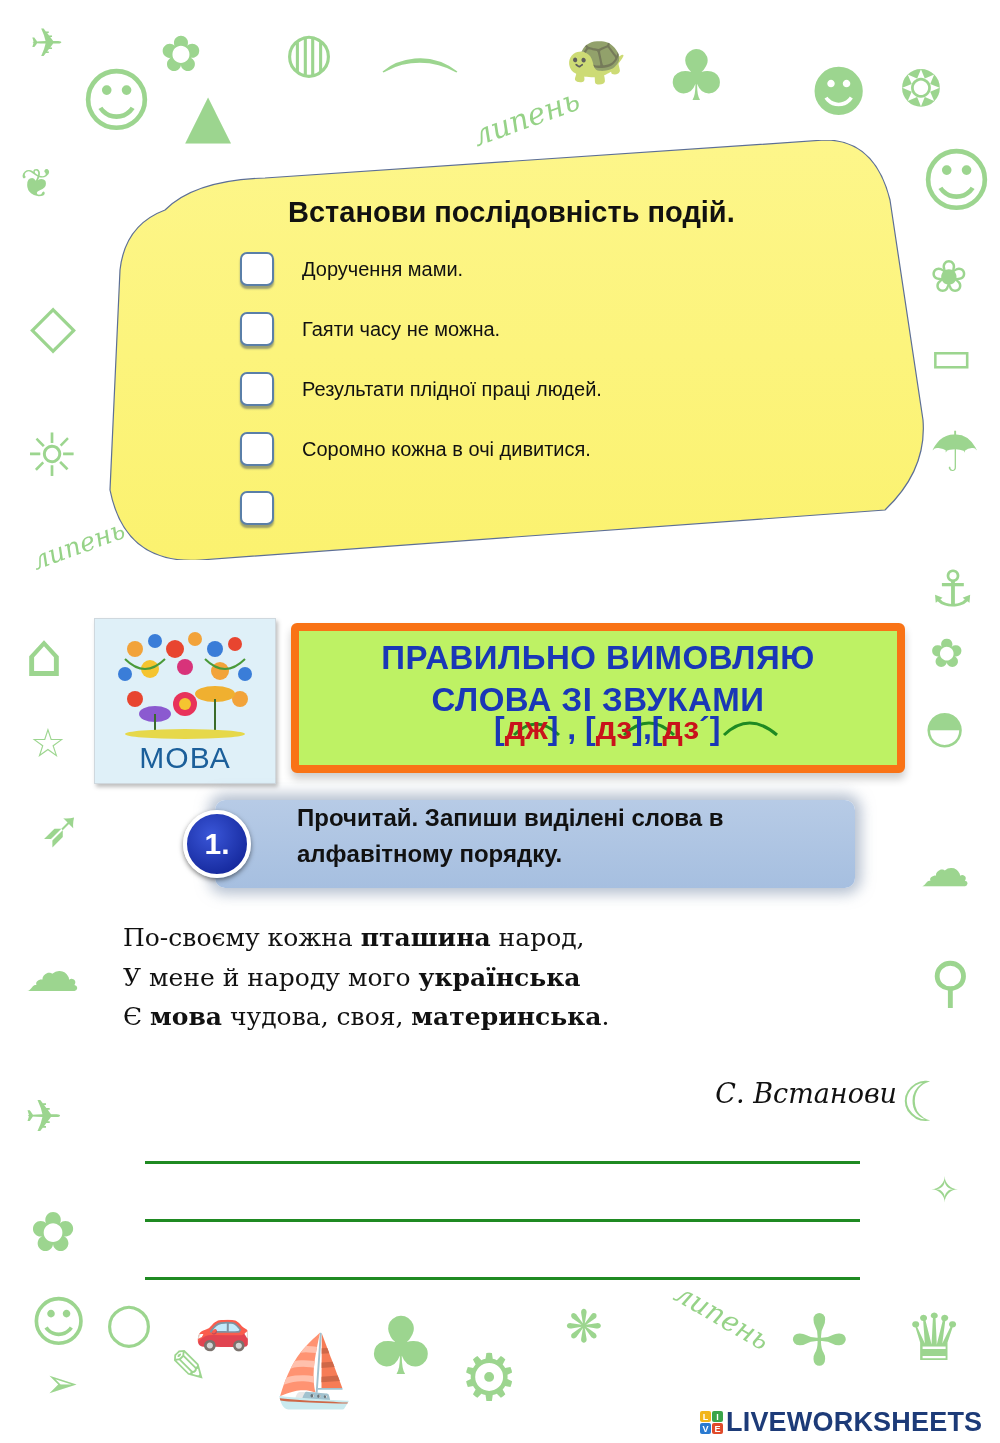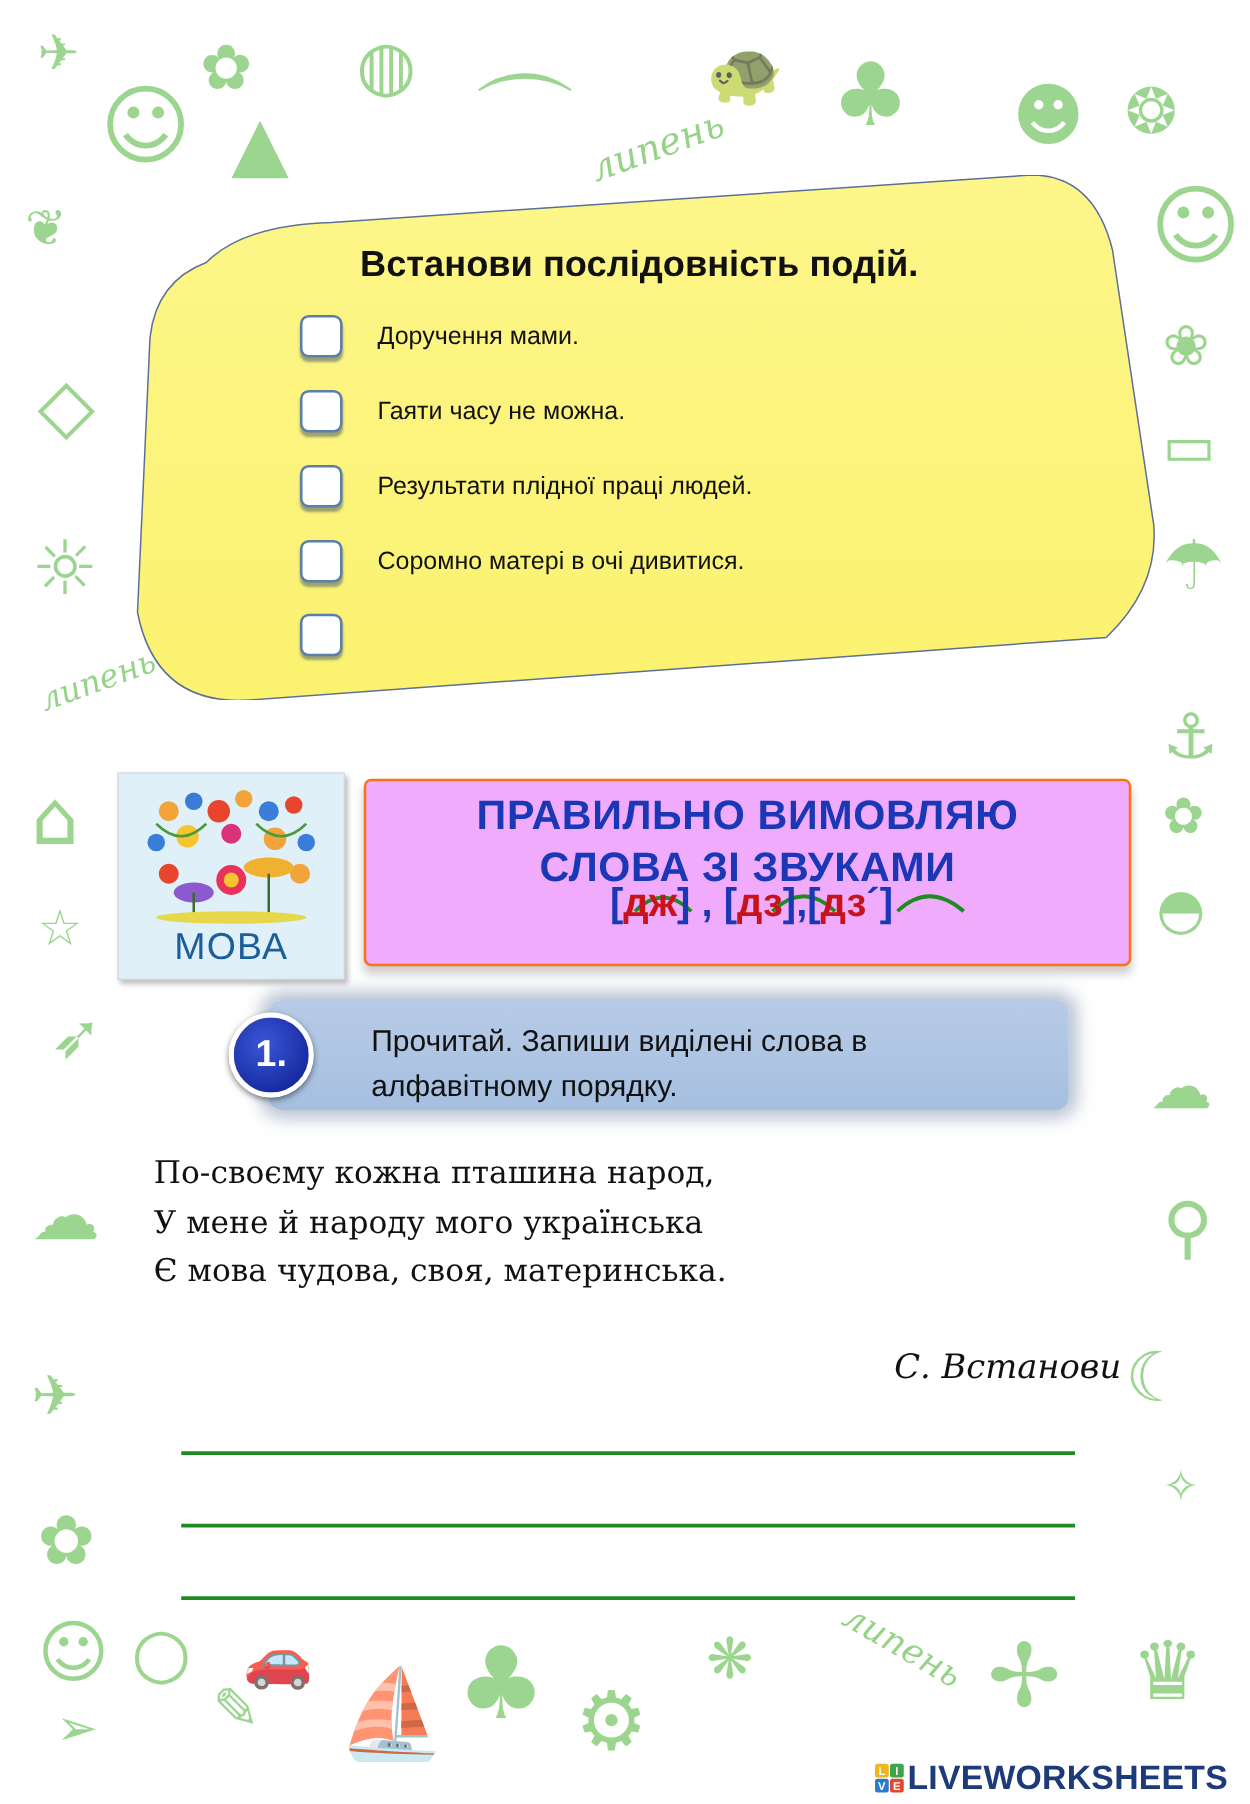"Соромно матері в очі дивитися." span.txt { text: матері -> кожна }
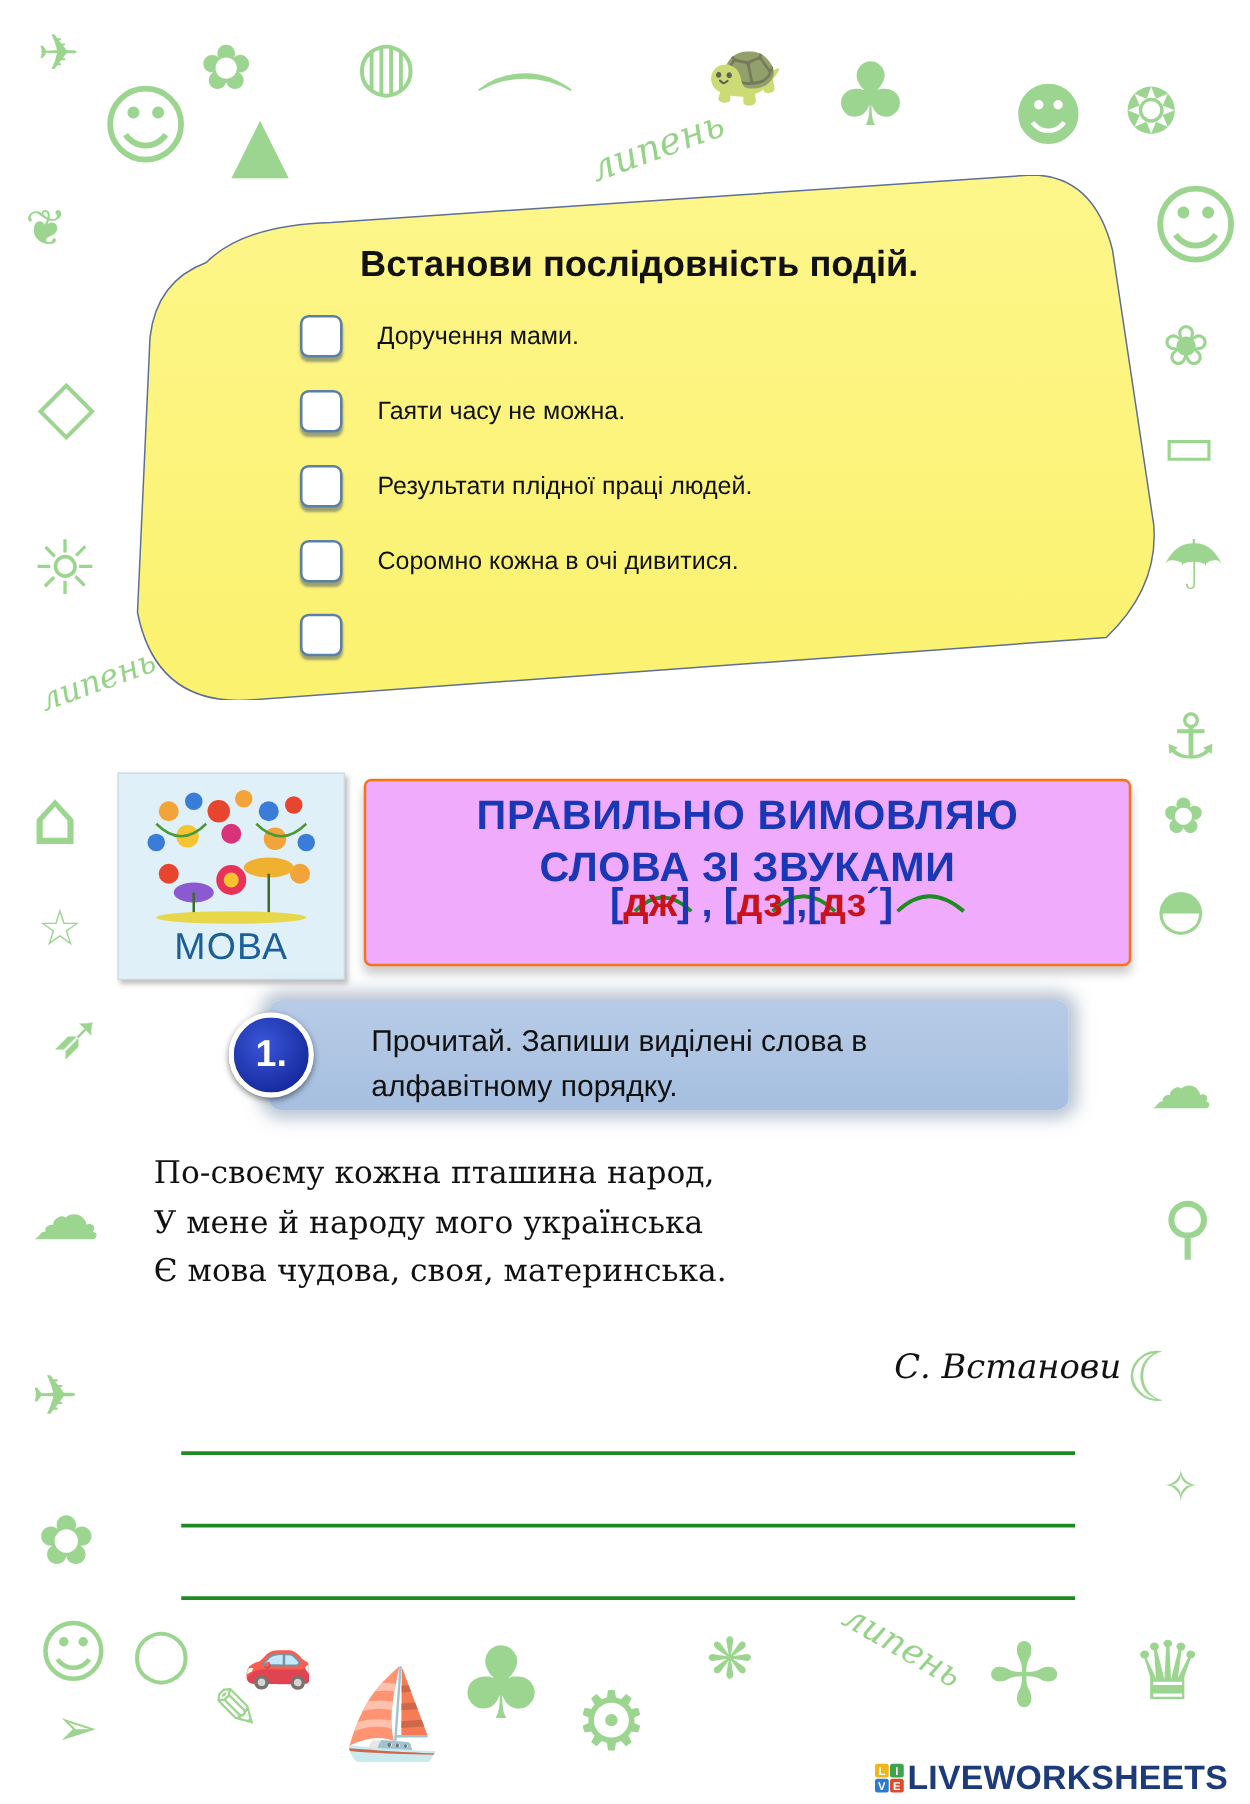"ПРАВИЛЬНО ВИМОВЛЯЮ" .title-frame { background: #f0abfc -> #bef264; border: 2px solid #f97316 -> 8px solid #f97316 }
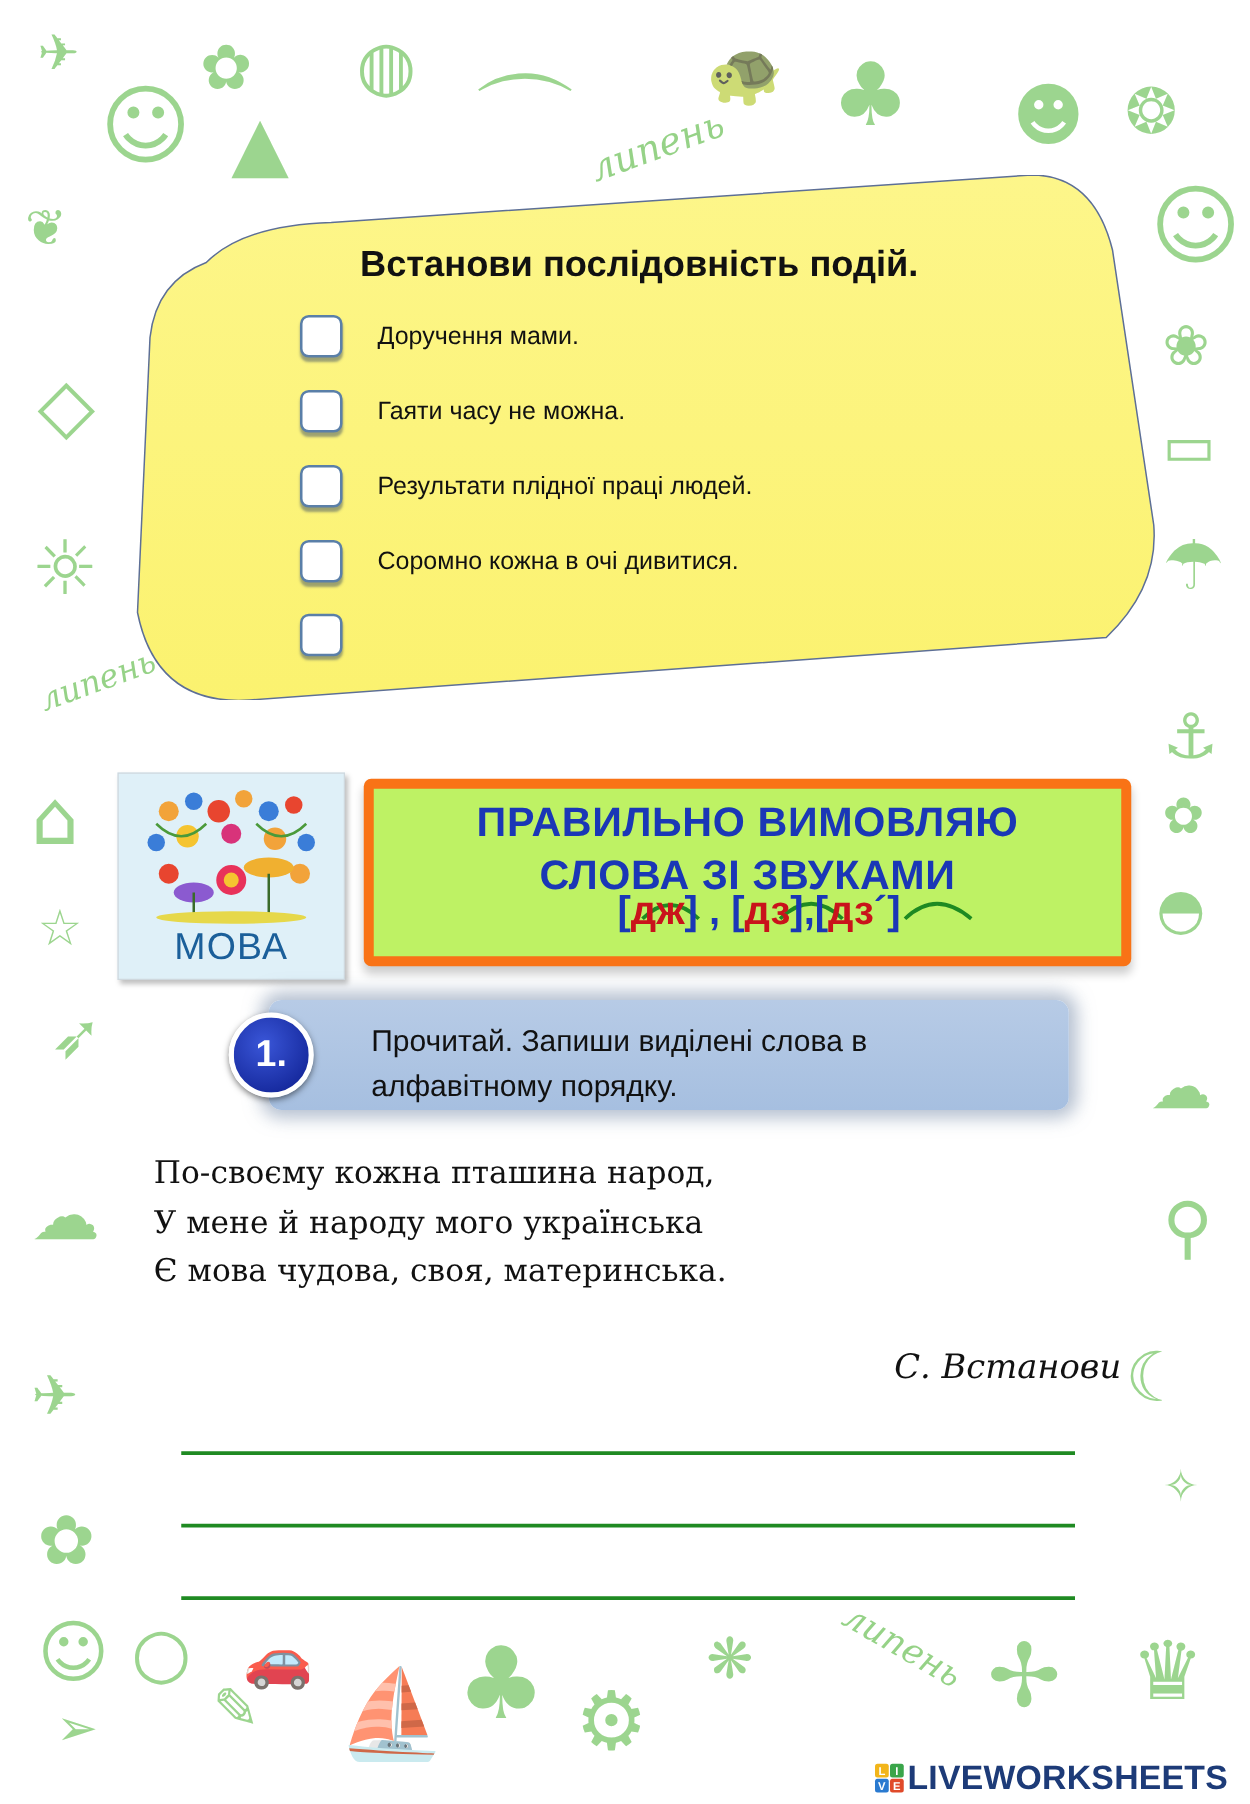"Прочитай. Запиши виділені слова в" .task-text { font-weight: normal -> bold; top: 16px -> 0 }
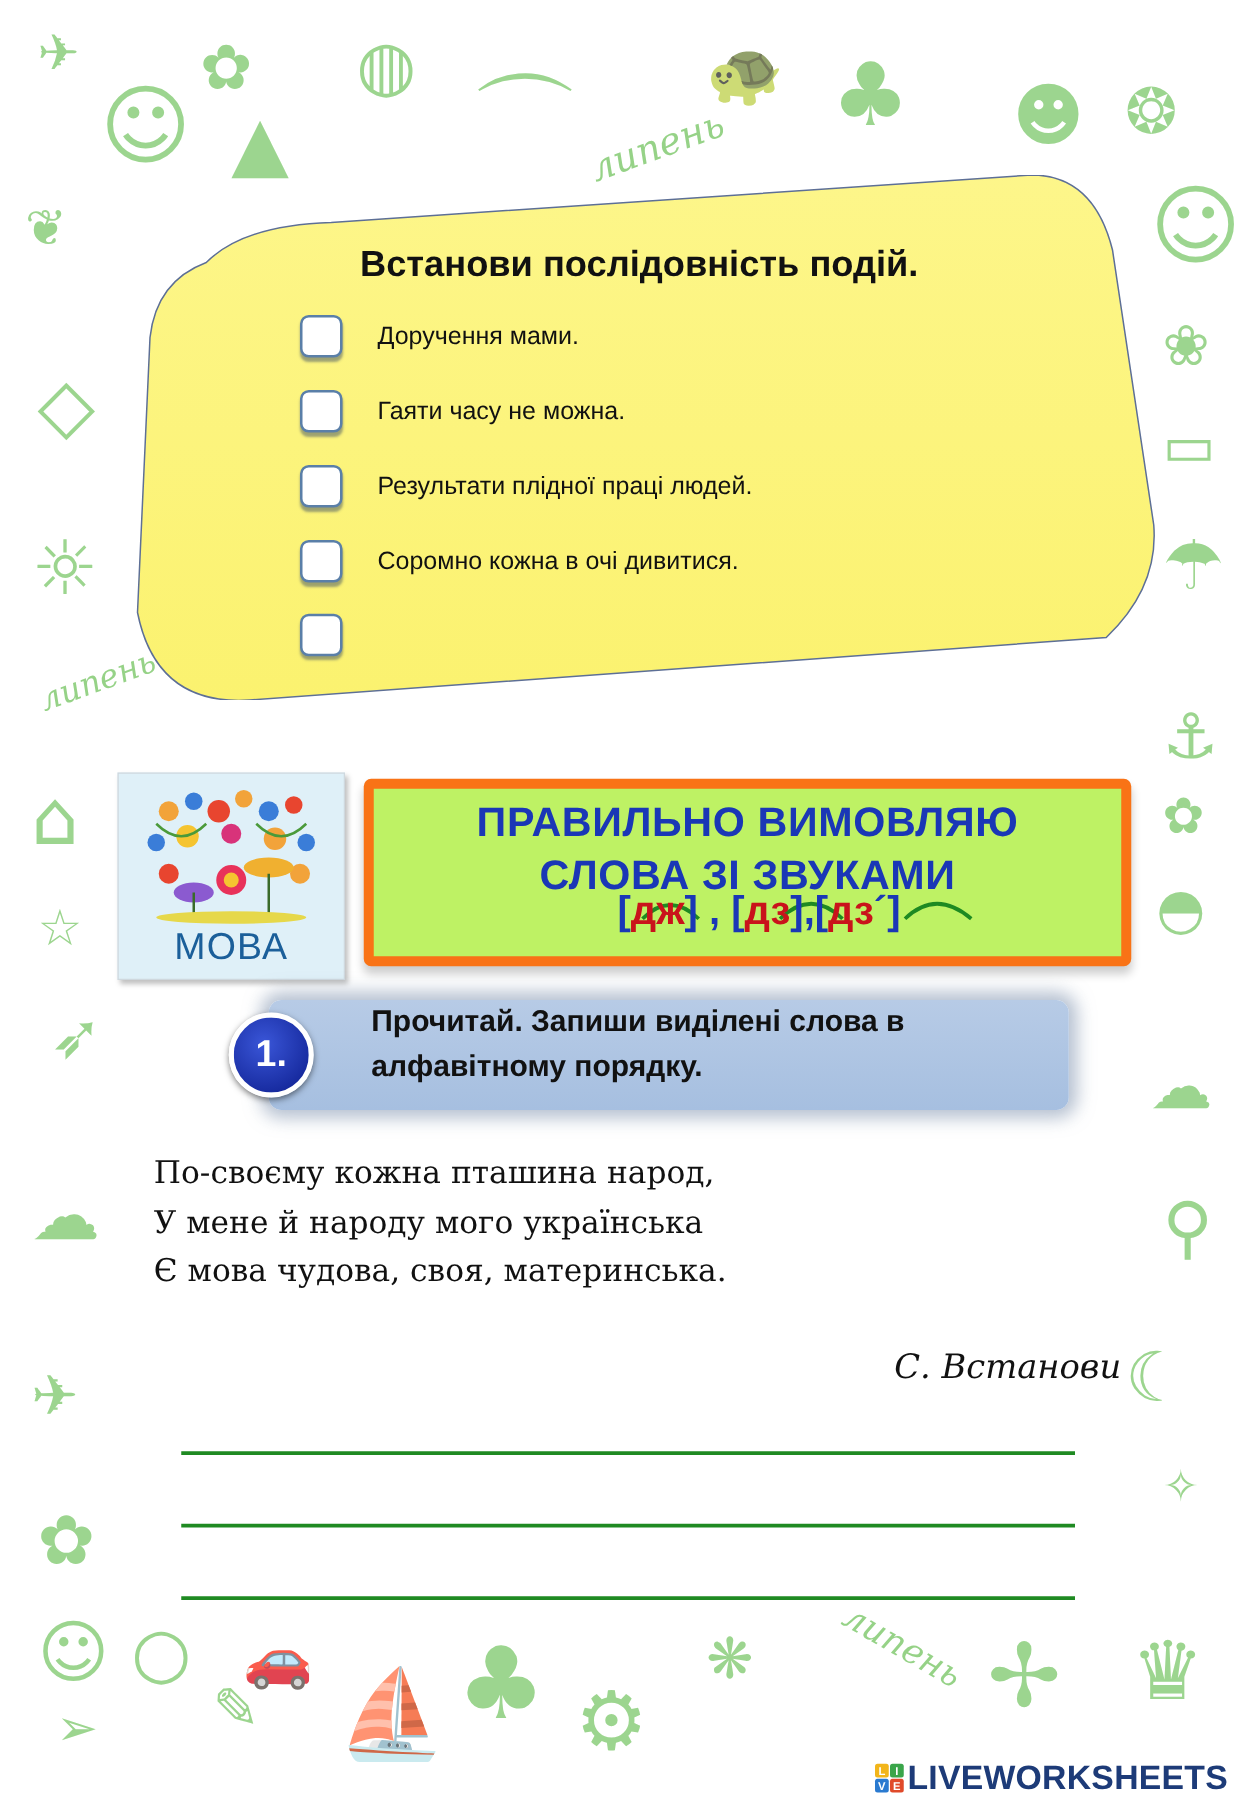"пташина" .poem b { font-weight: normal -> bold }
